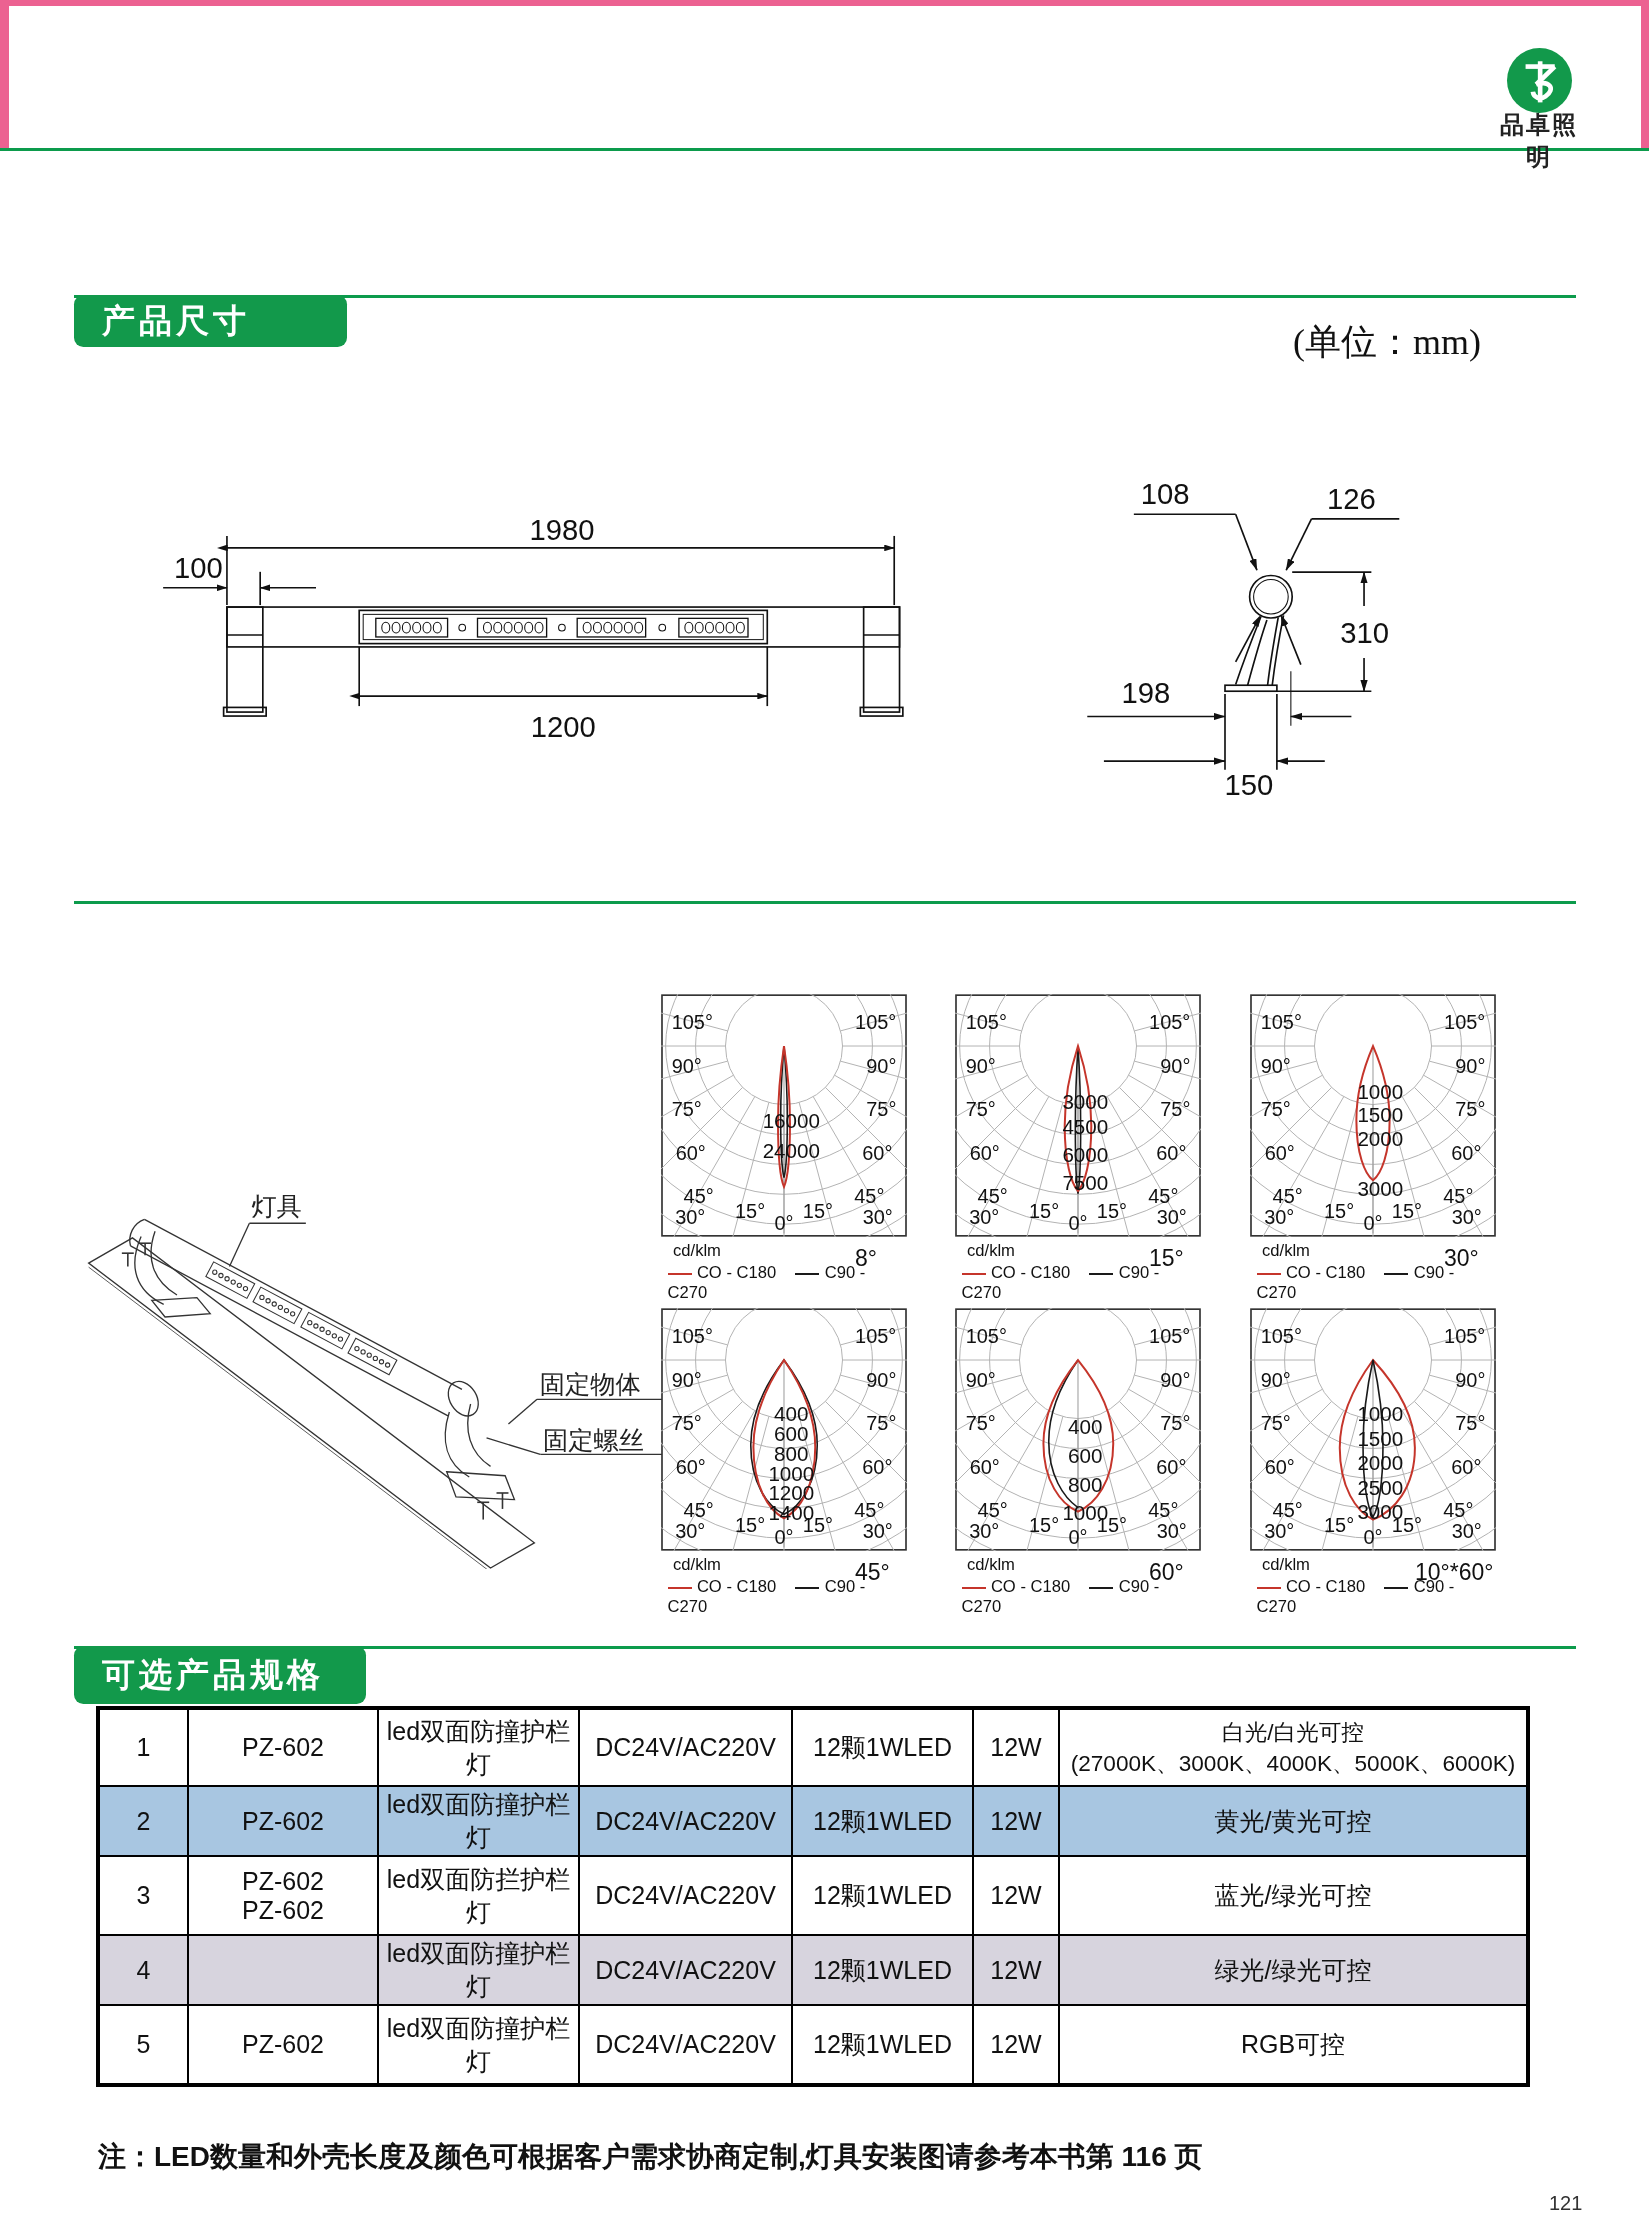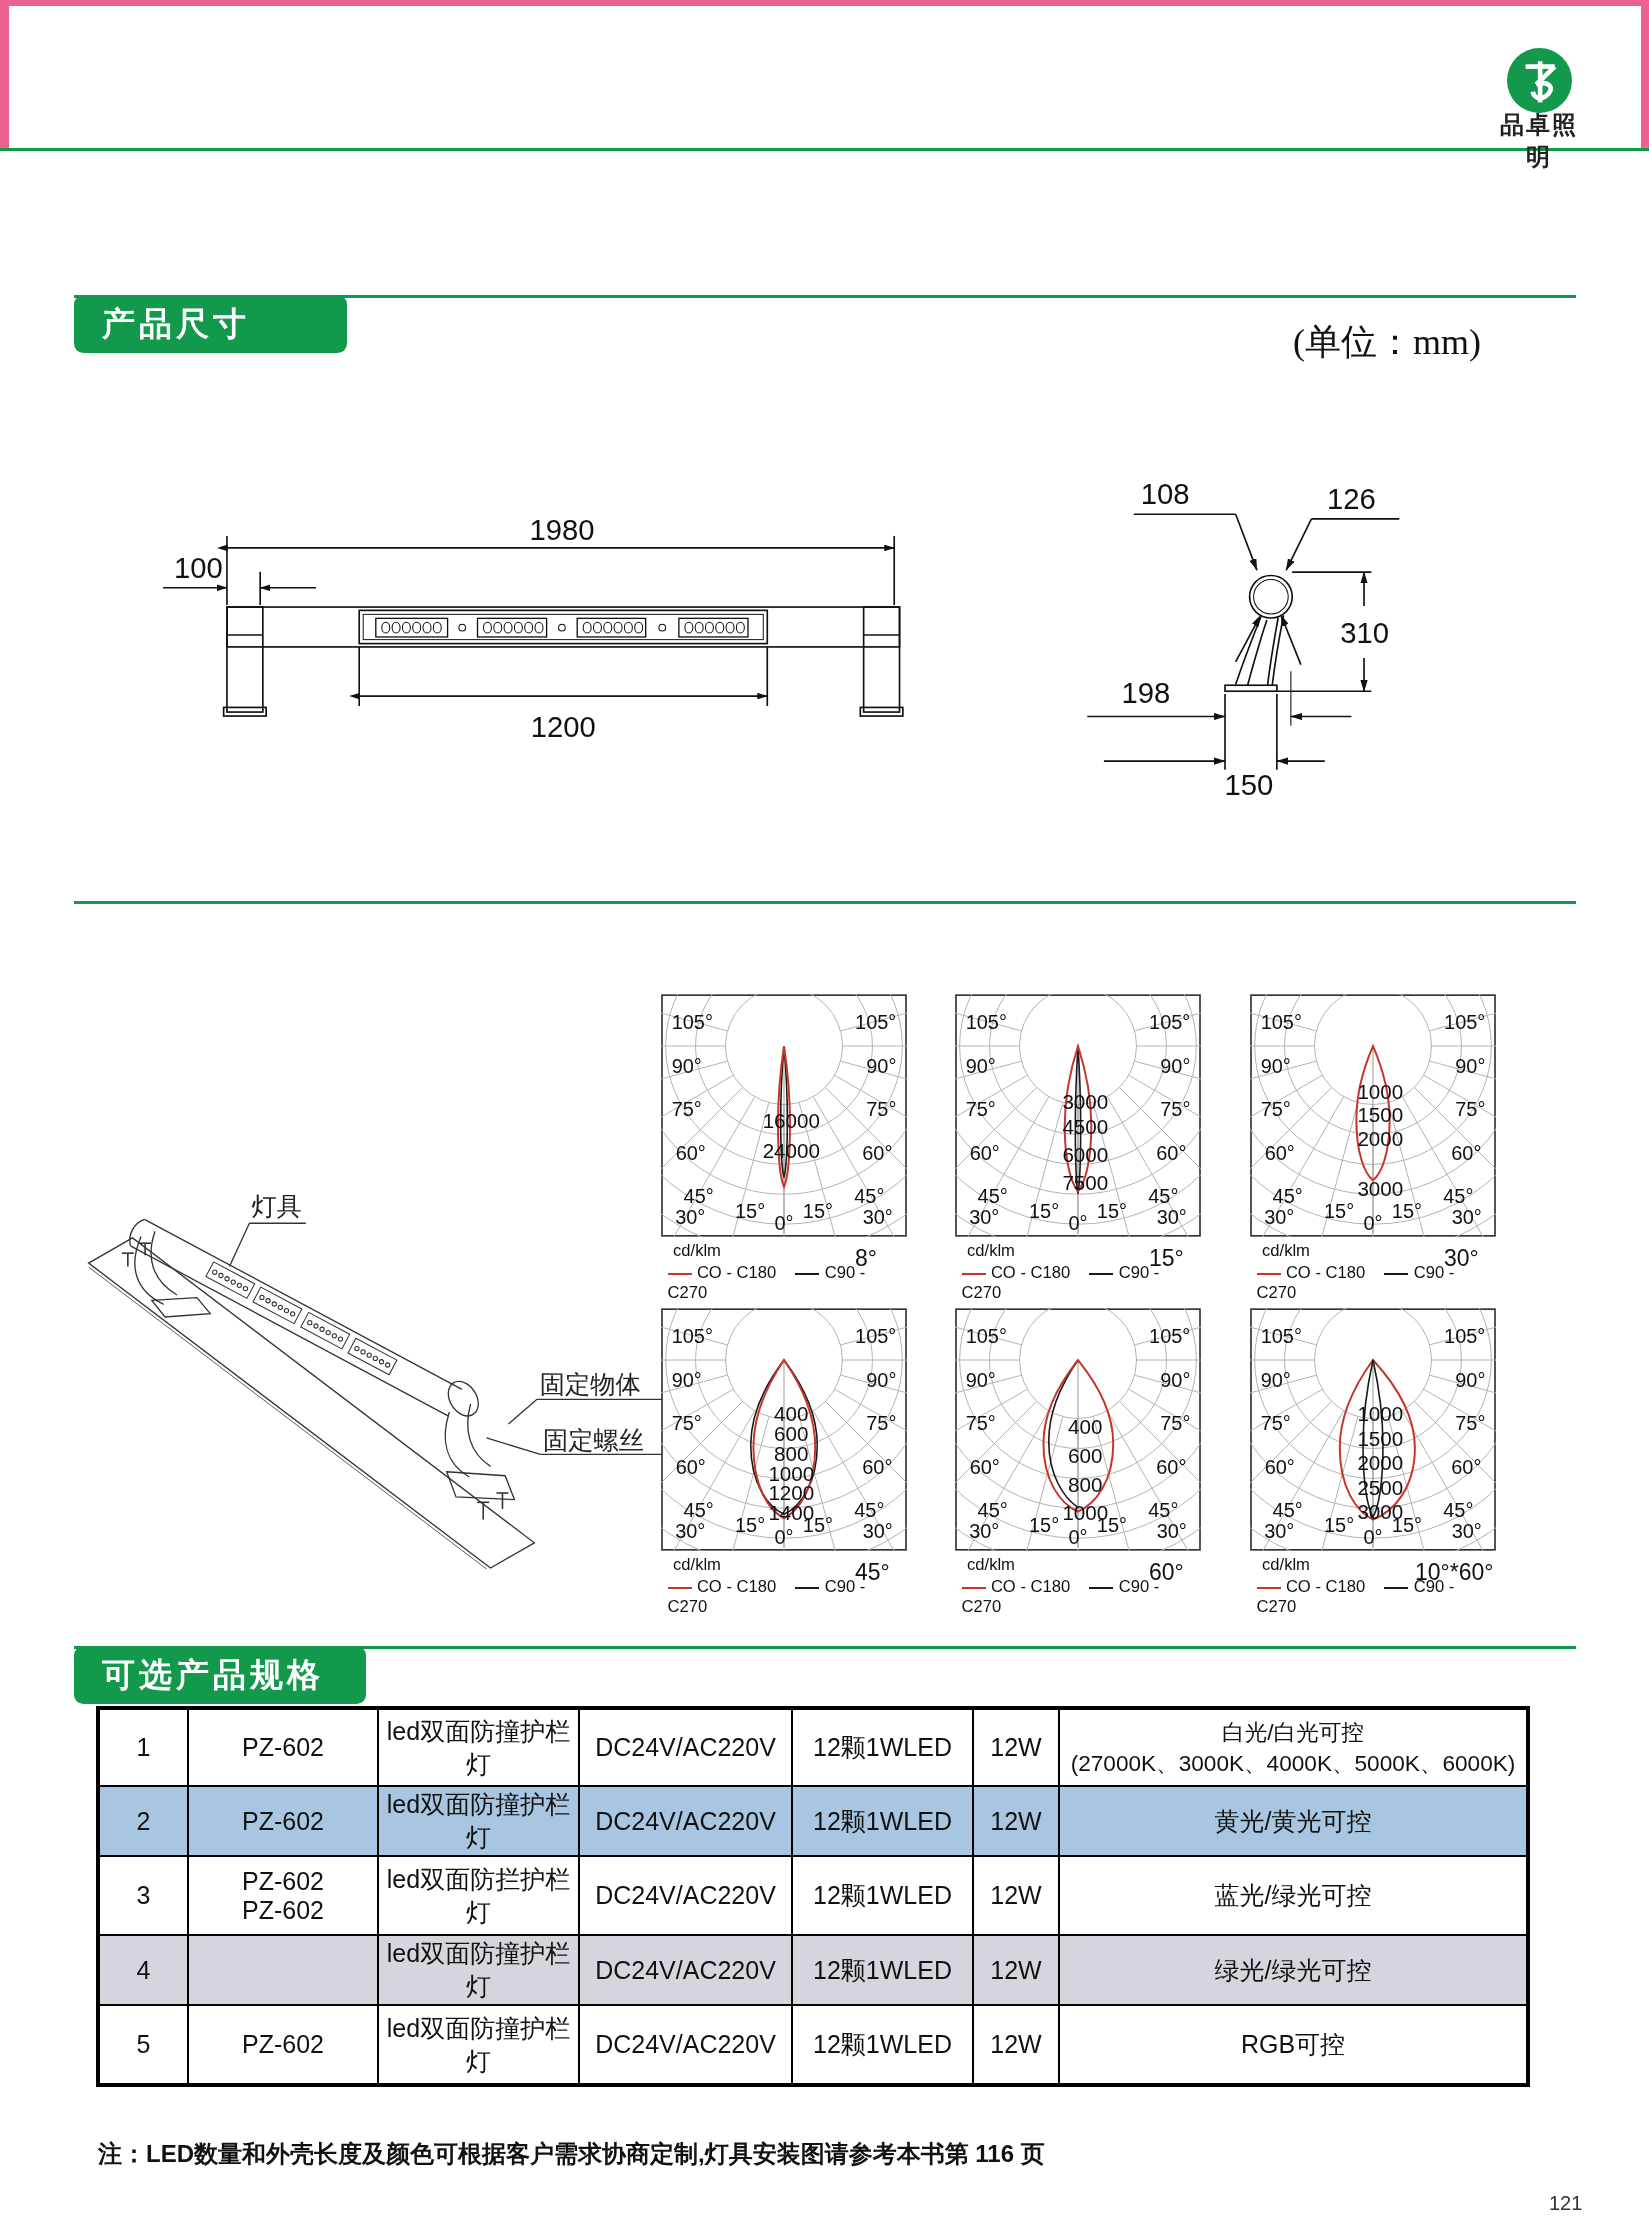"产品尺寸" div.abs { height: 58px -> 52px }
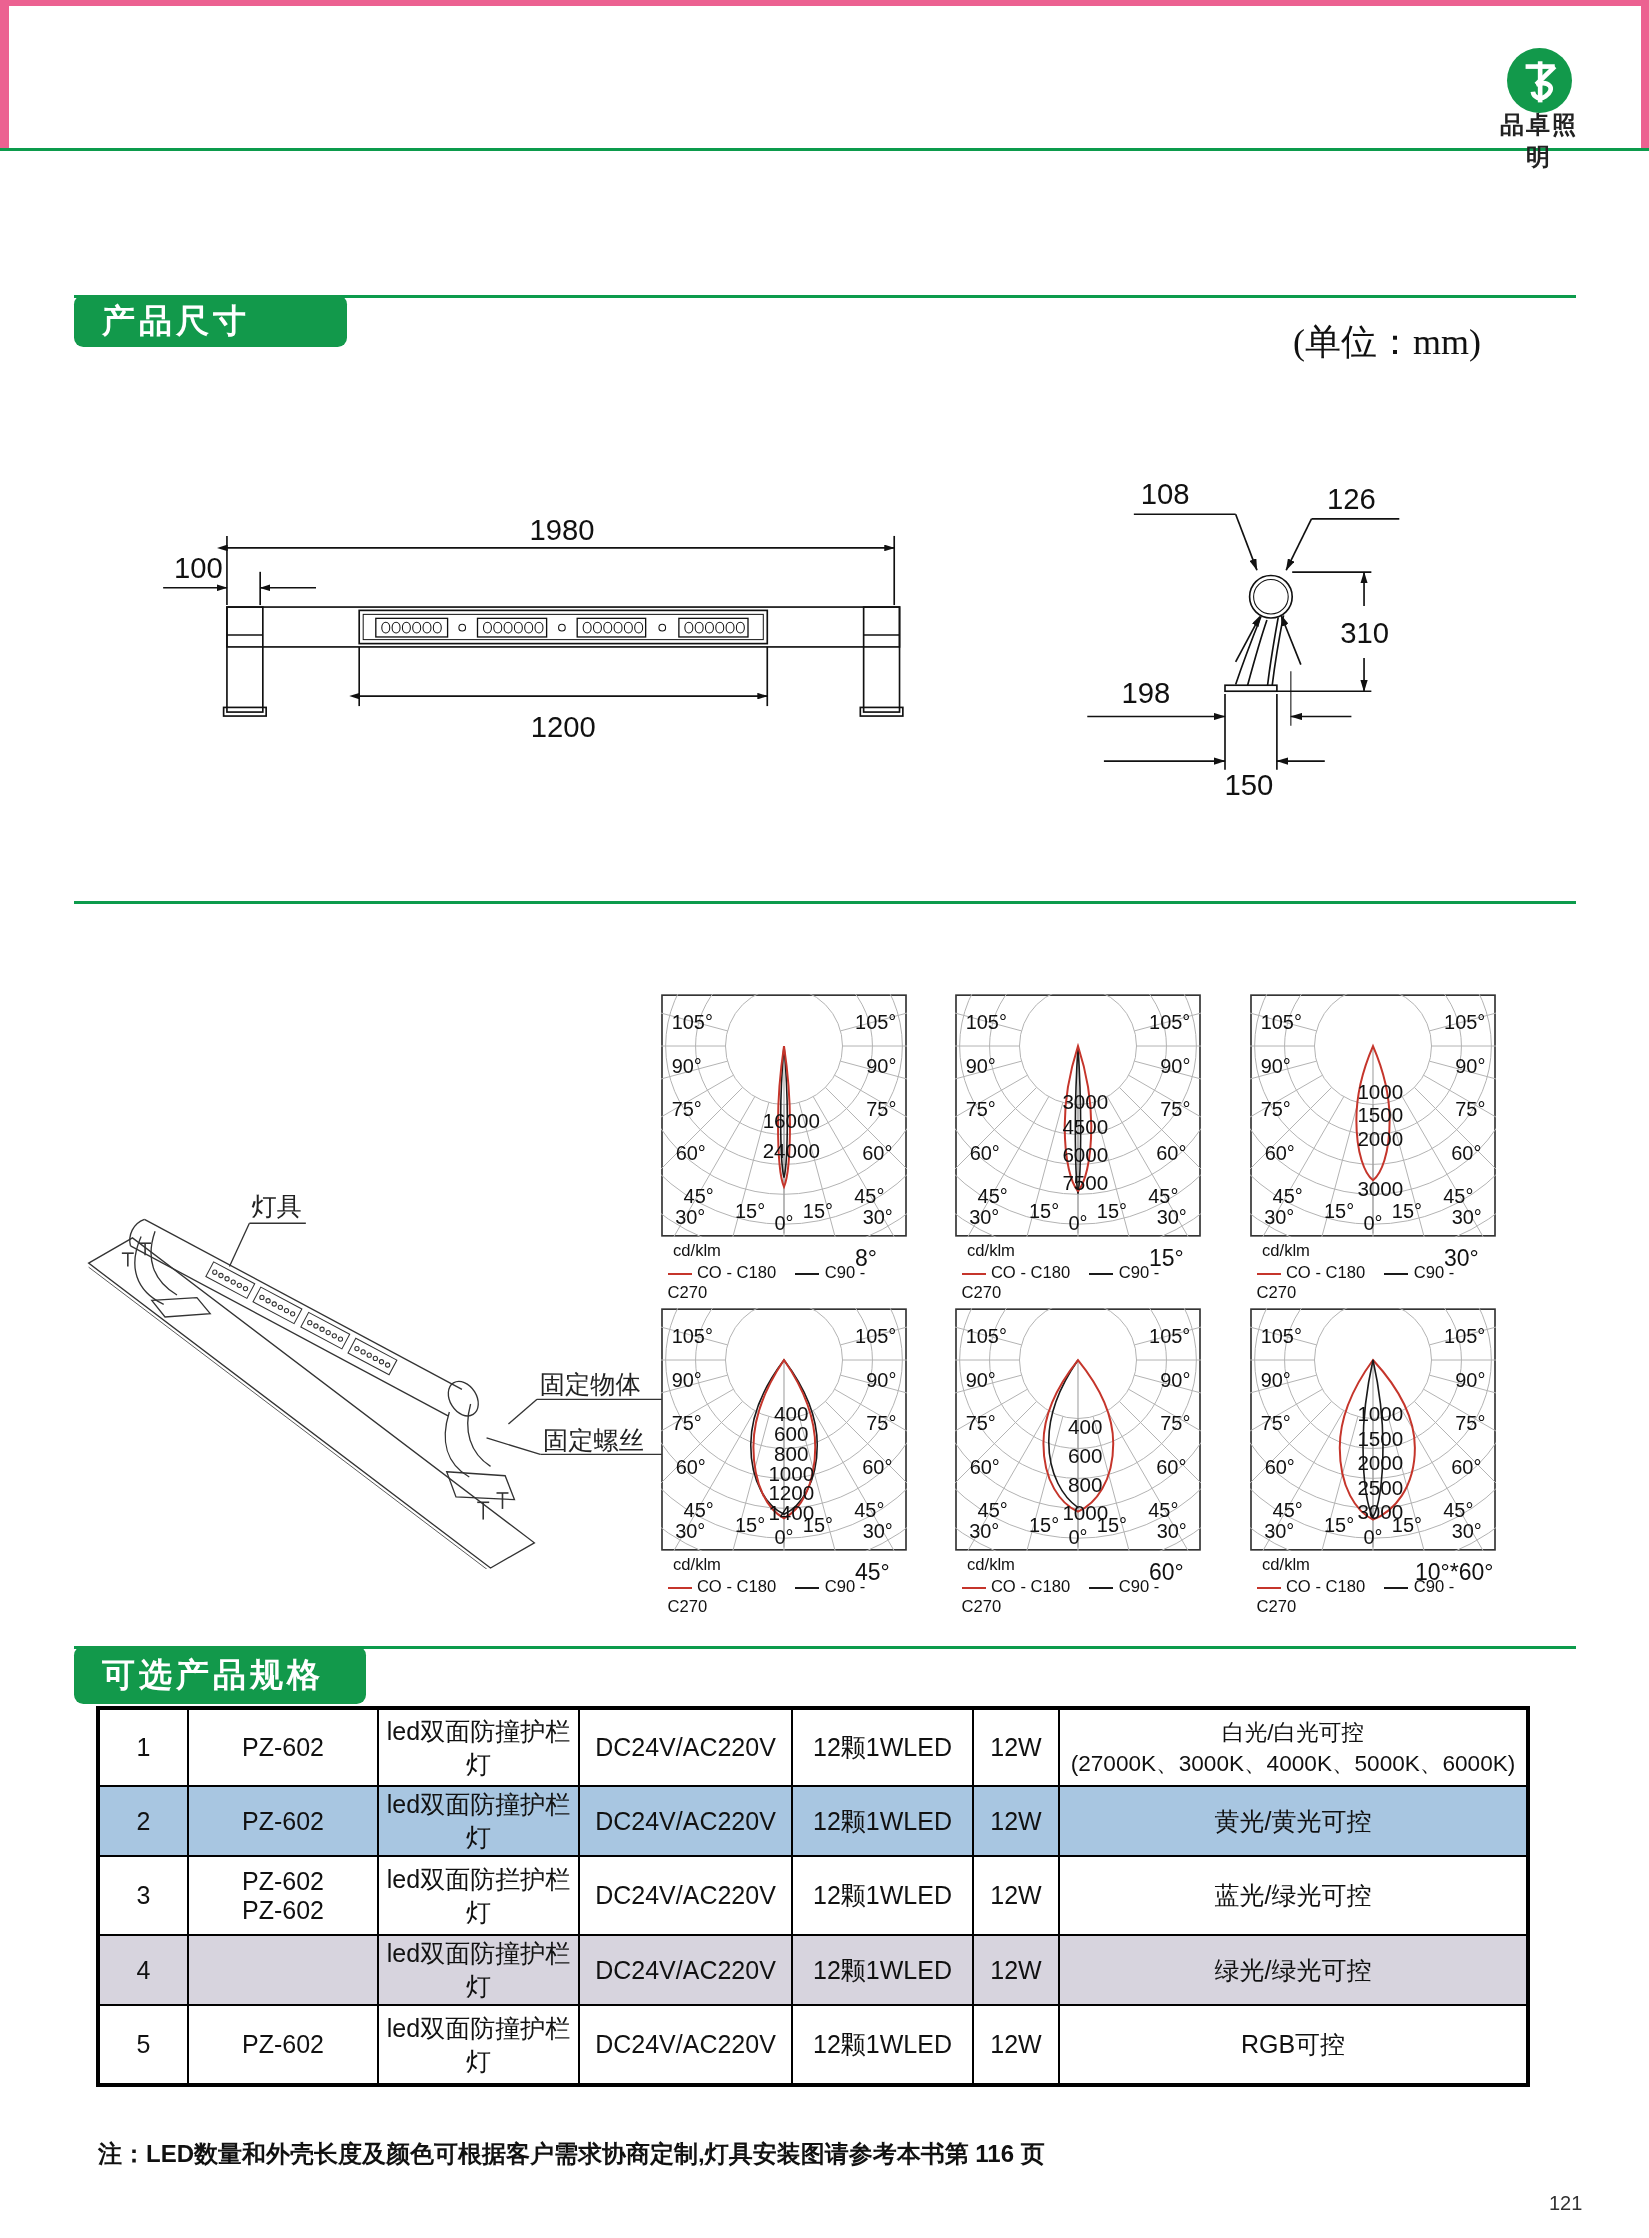"注：LED数量和外壳长度及颜色可根据客户需求协商定制,灯具安装图请参考本书第" .note { font-size: 24px -> 28px }
